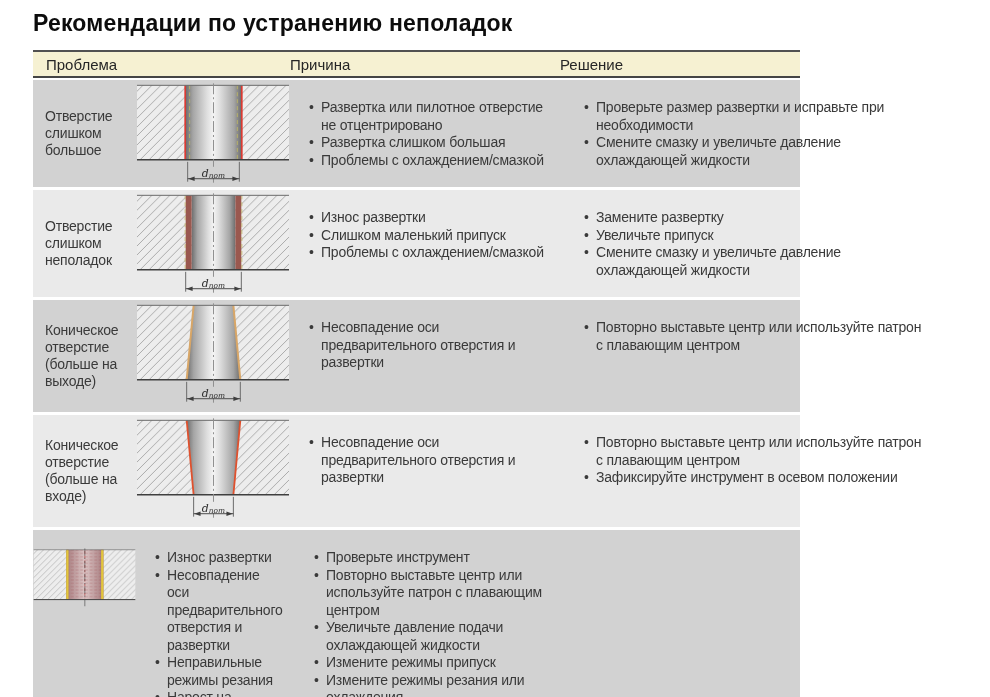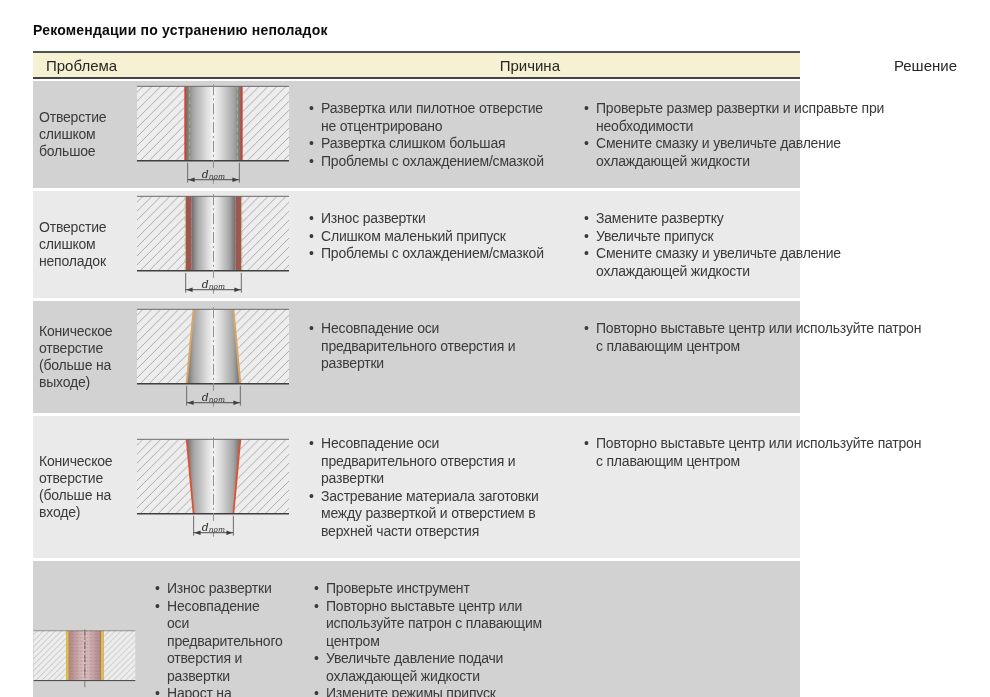"Рекомендации по устранению неполадок" .page-title { font-size: 14px -> 23px; margin: 22px 0 13px 33px -> 10px 0 13px 33px }
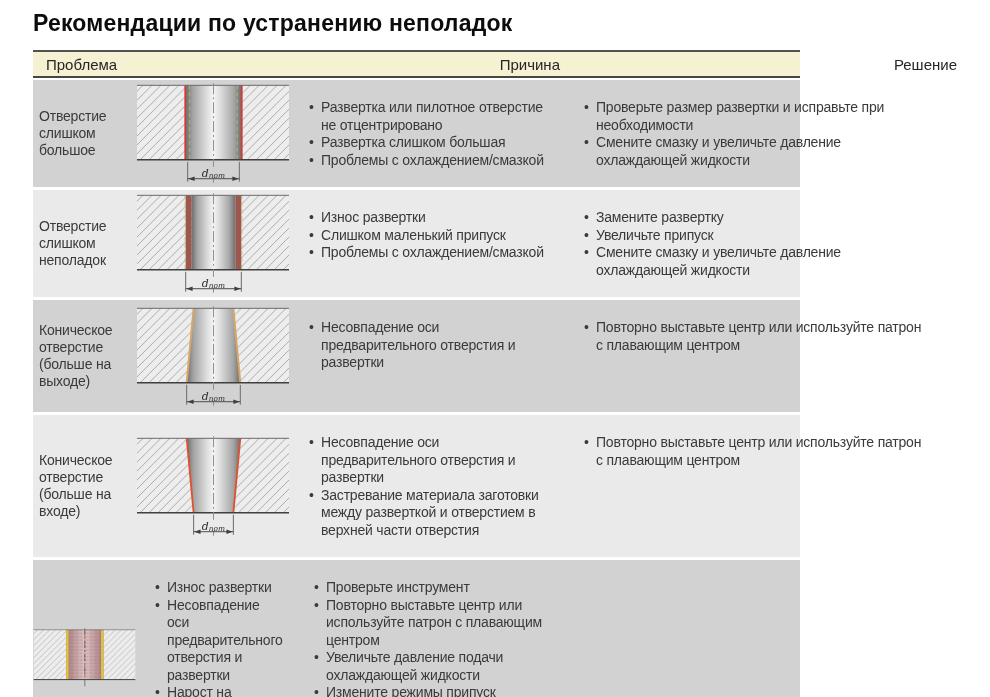"Причина" .th-center { text-align: right -> left }
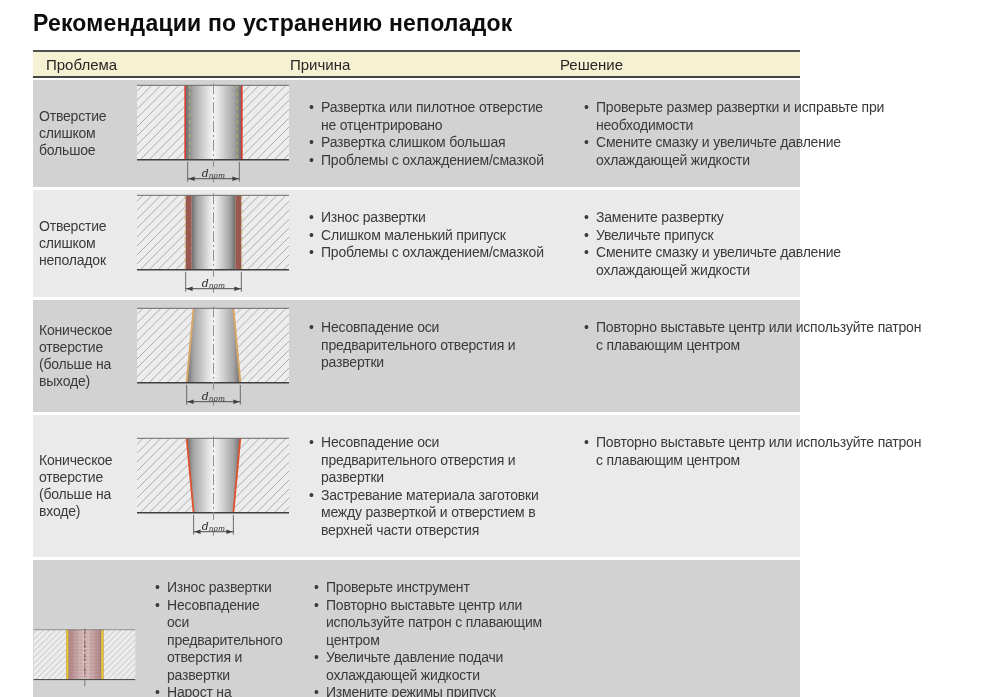"Отверстие слишком большое" .problem-cell { padding: 6px 2px 6px 6px -> 6px 2px 6px 12px }
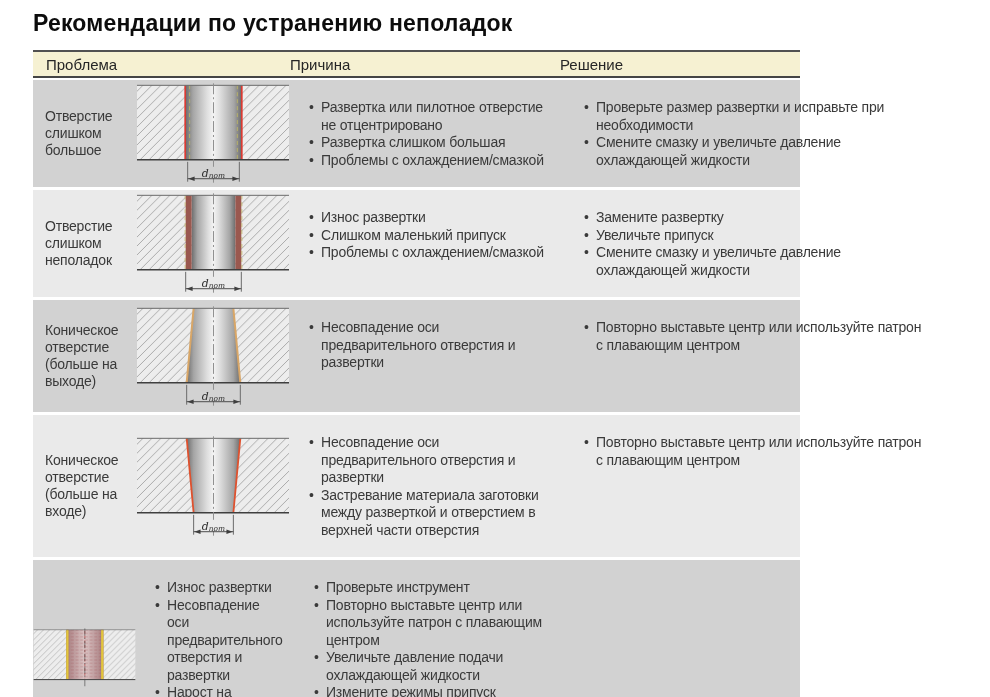"dnom" .diagram-cell { align-items: center -> flex-start }
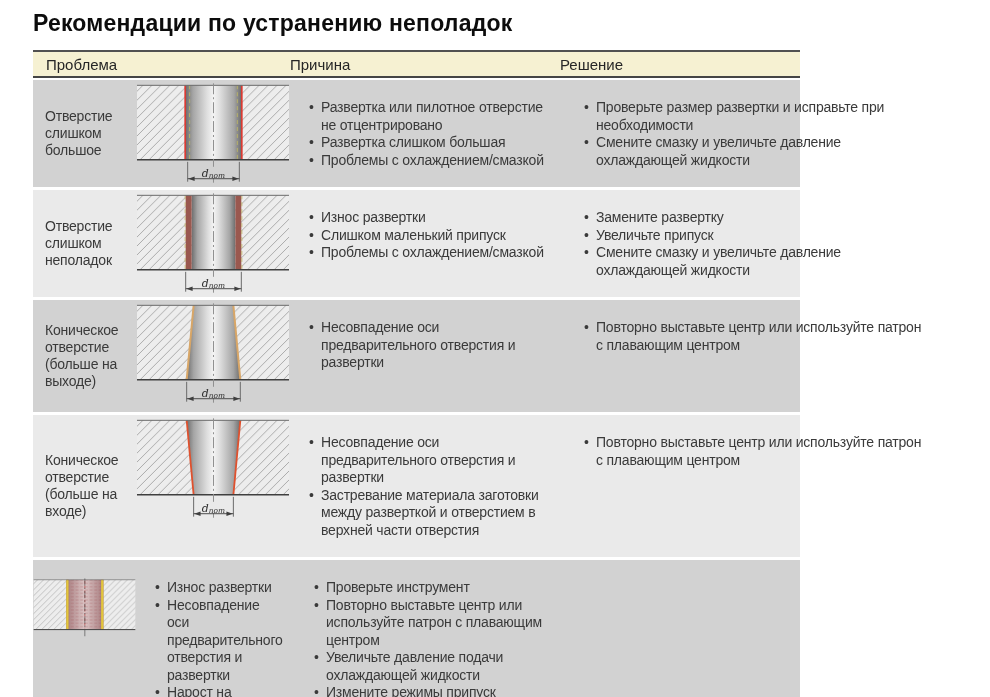"Зафиксируйте инструмент в осевом" li { html: none -> <li>Зафиксируйте инструмент в осевом положении</li> }
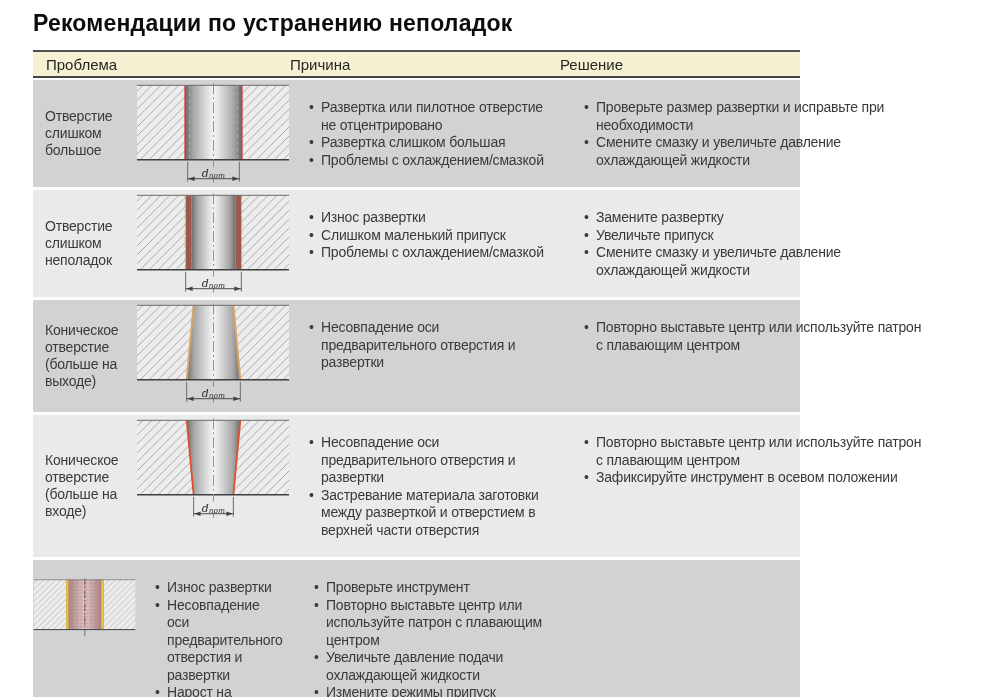"Застревание материала заготовки между" li { html: <li>Застревание материала заготовки между разверткой и отверстием в верхней части отверстия</li> -> none }
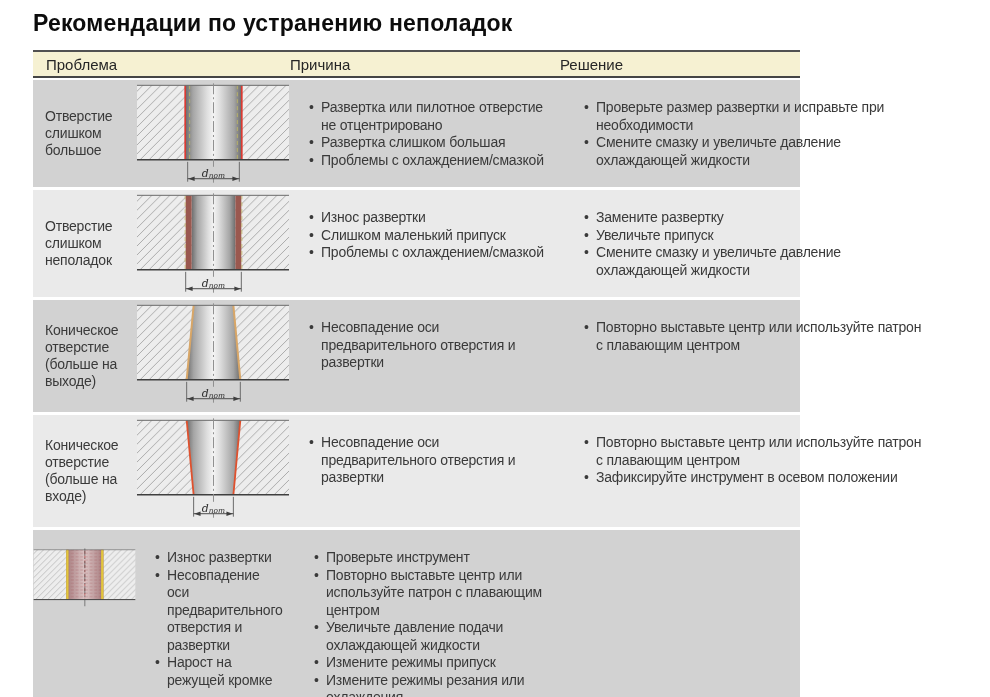"Неправильные режимы резания" li { html: none -> <li>Неправильные режимы резания</li> }
